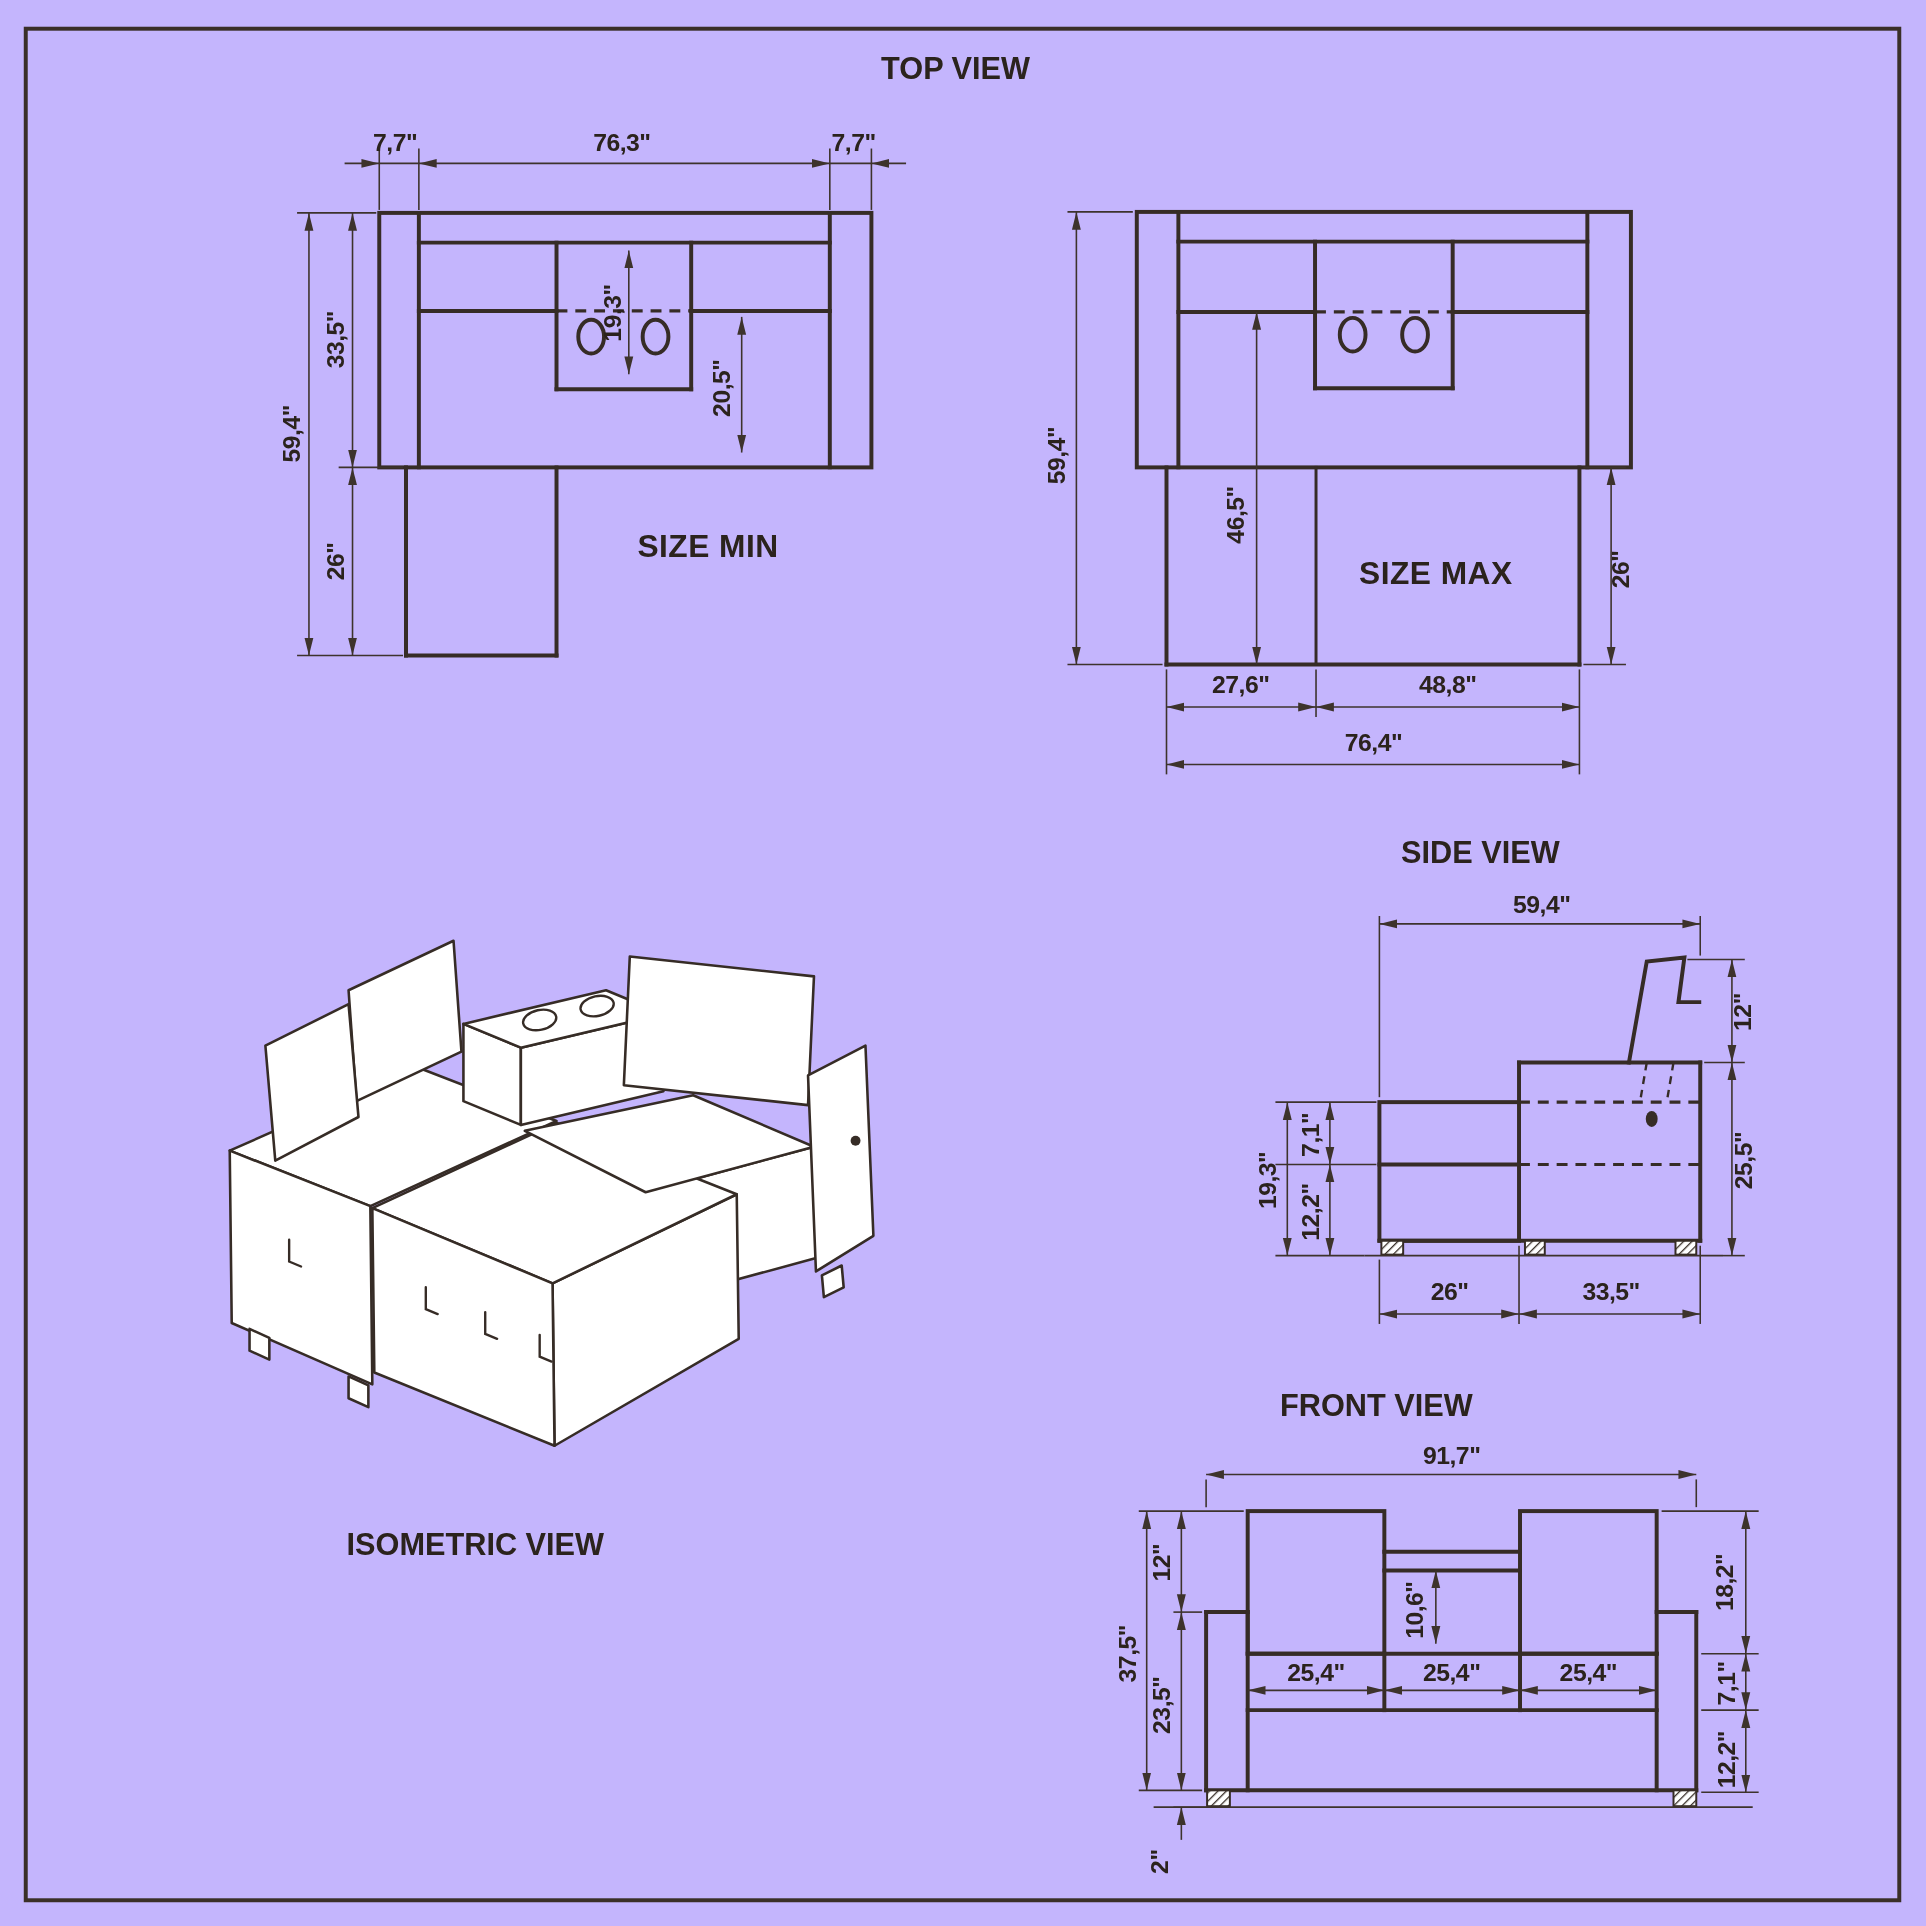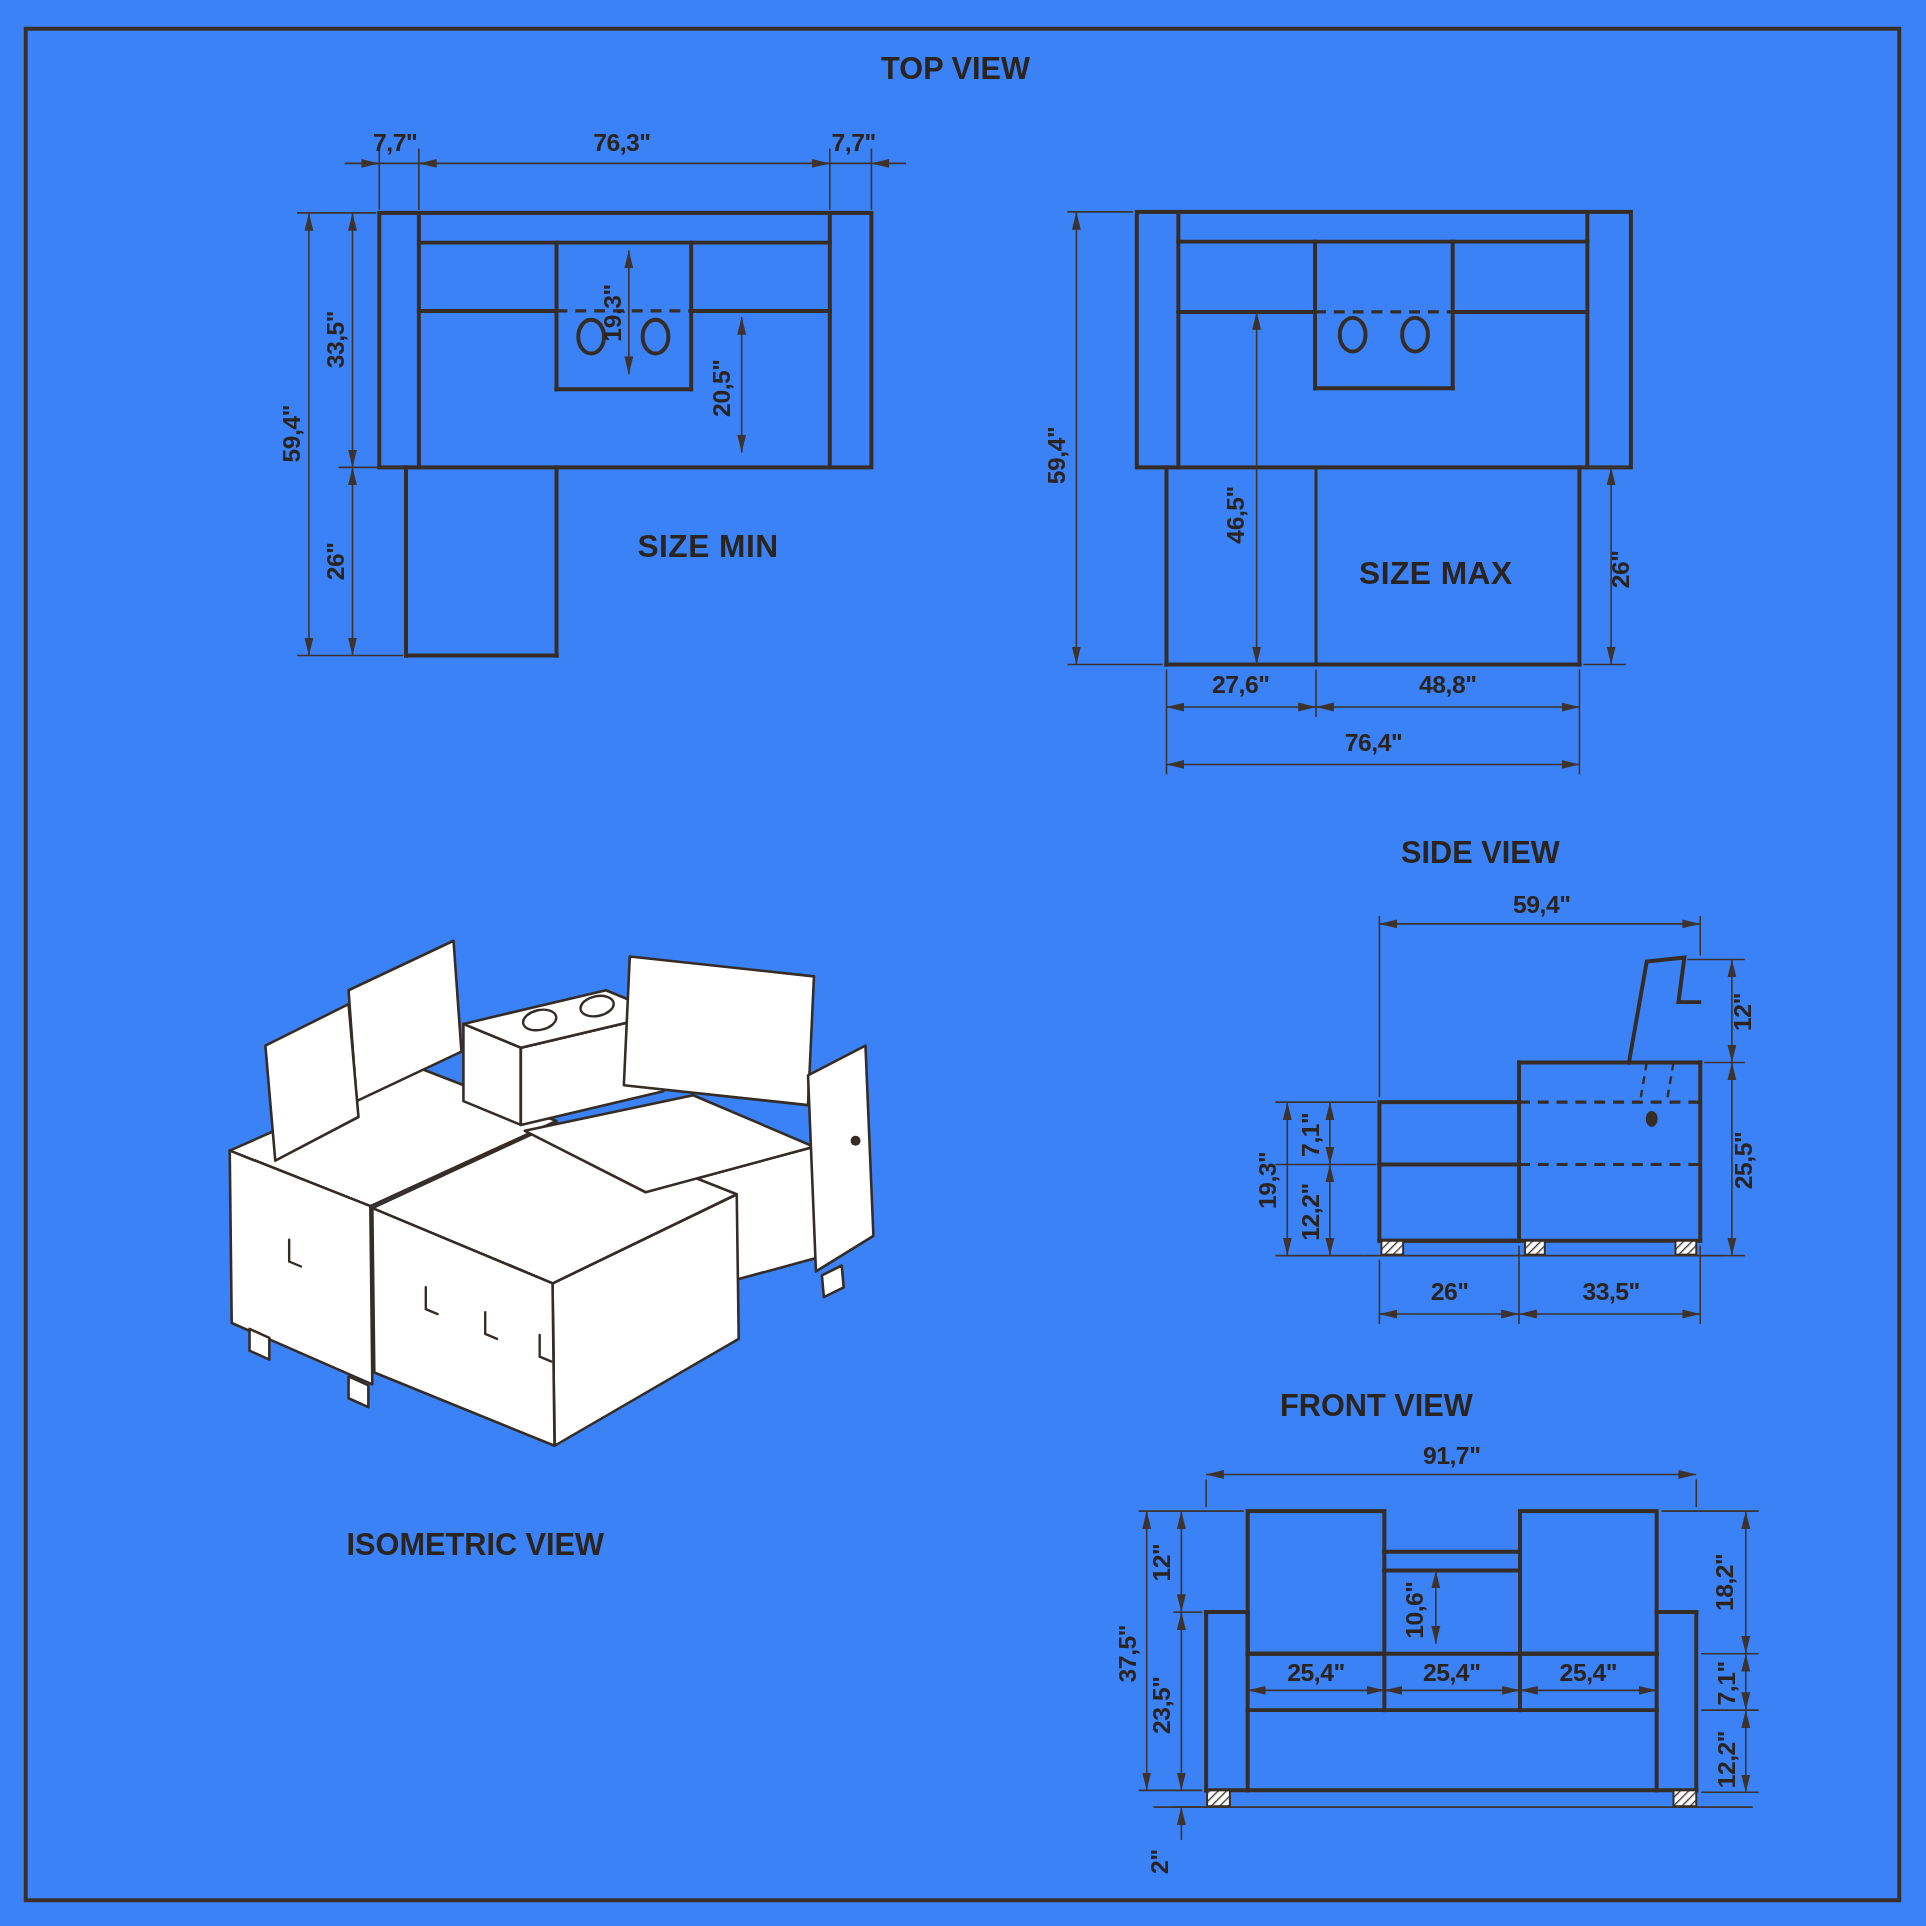"TOP VIEW" #stage { background: #3b82f6 -> #c4b5fd }
